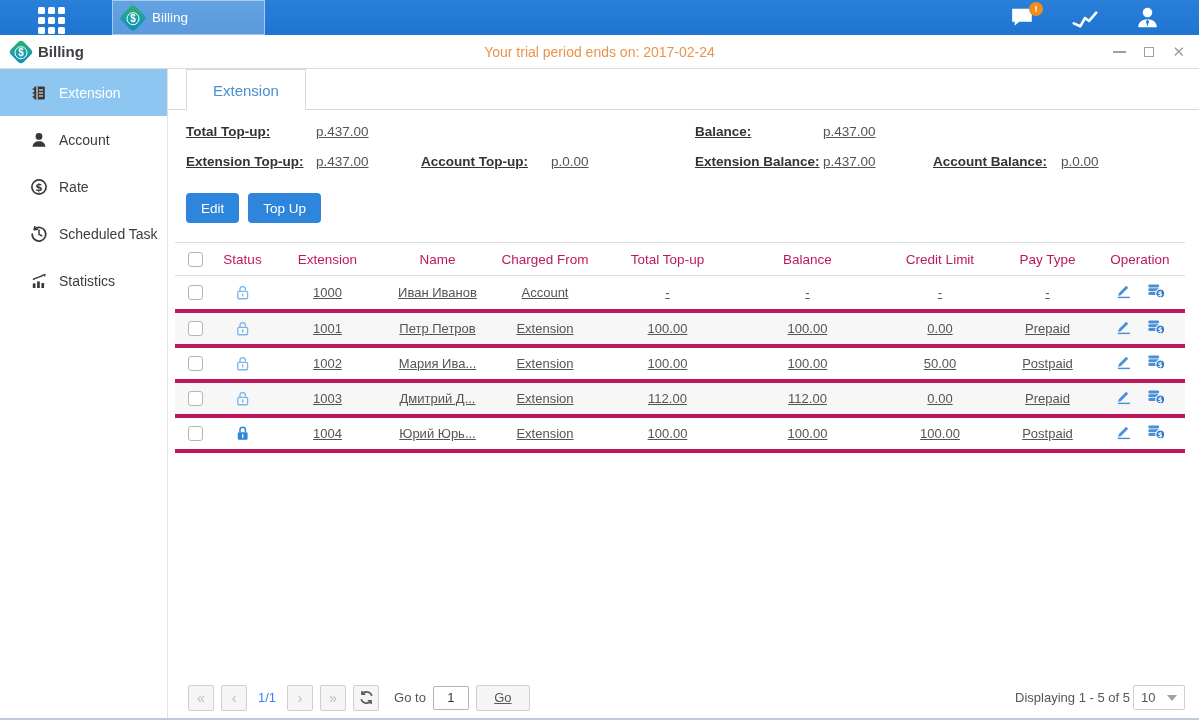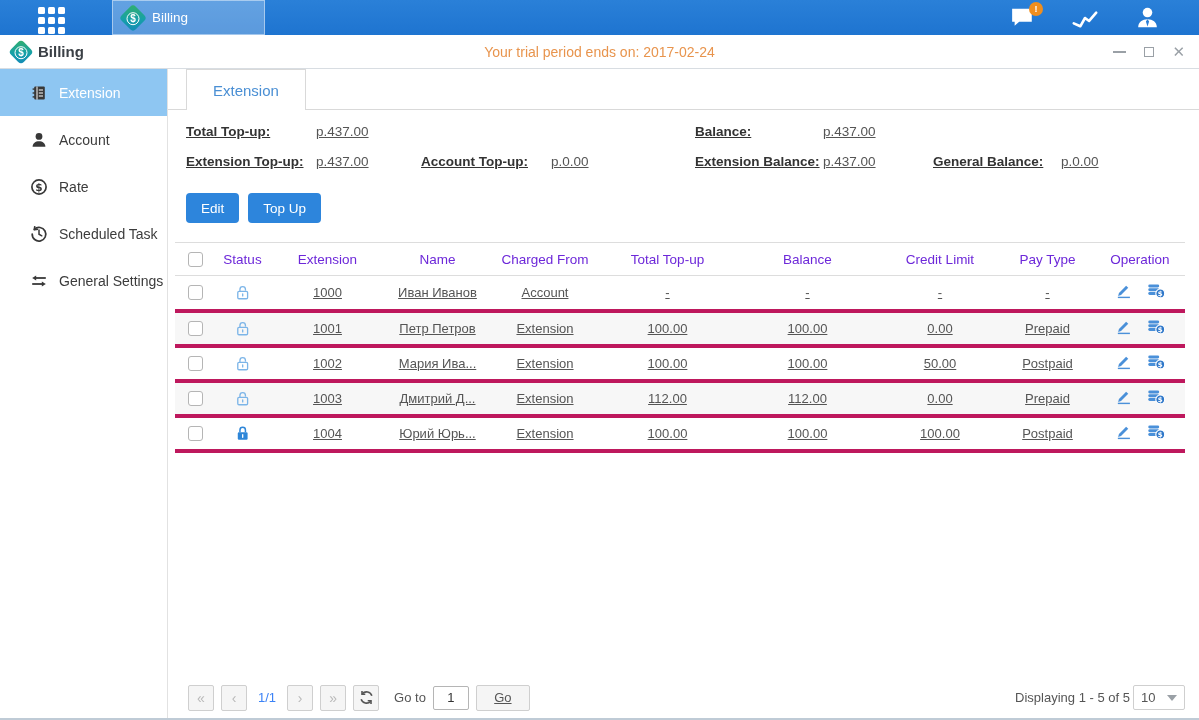"General Balance:" span.slabel { text: General -> Account }
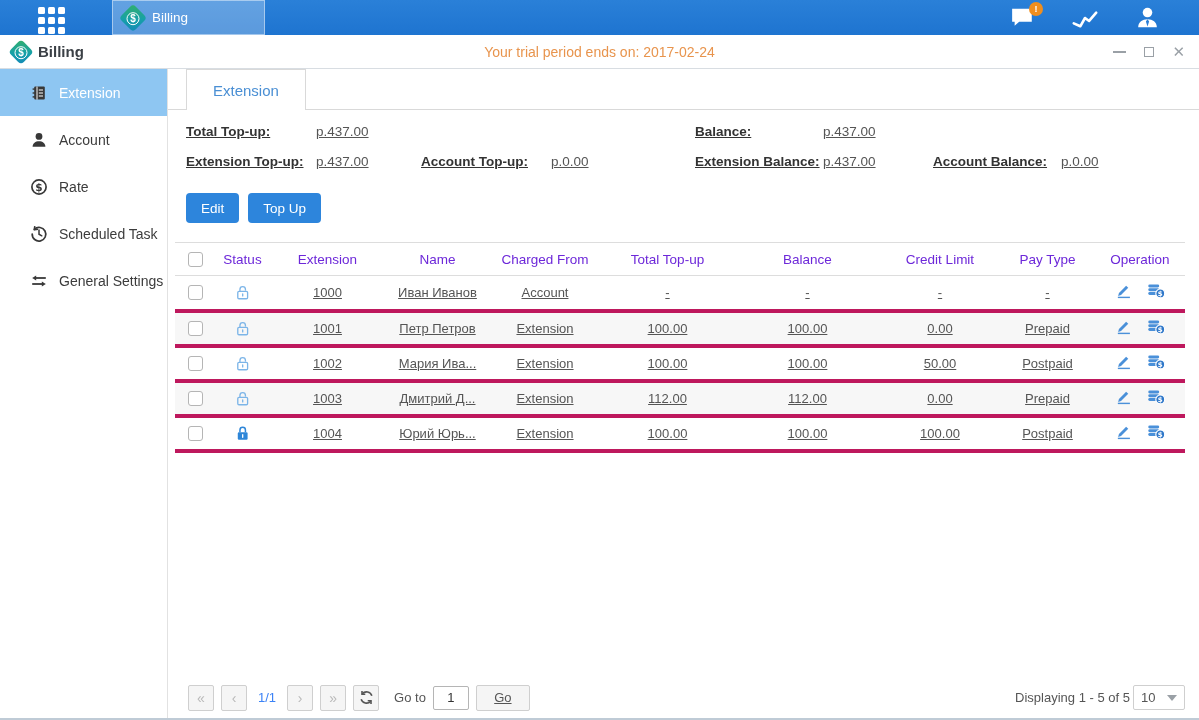"Status" table.ext th { color: #6d28d9 -> #be185d }
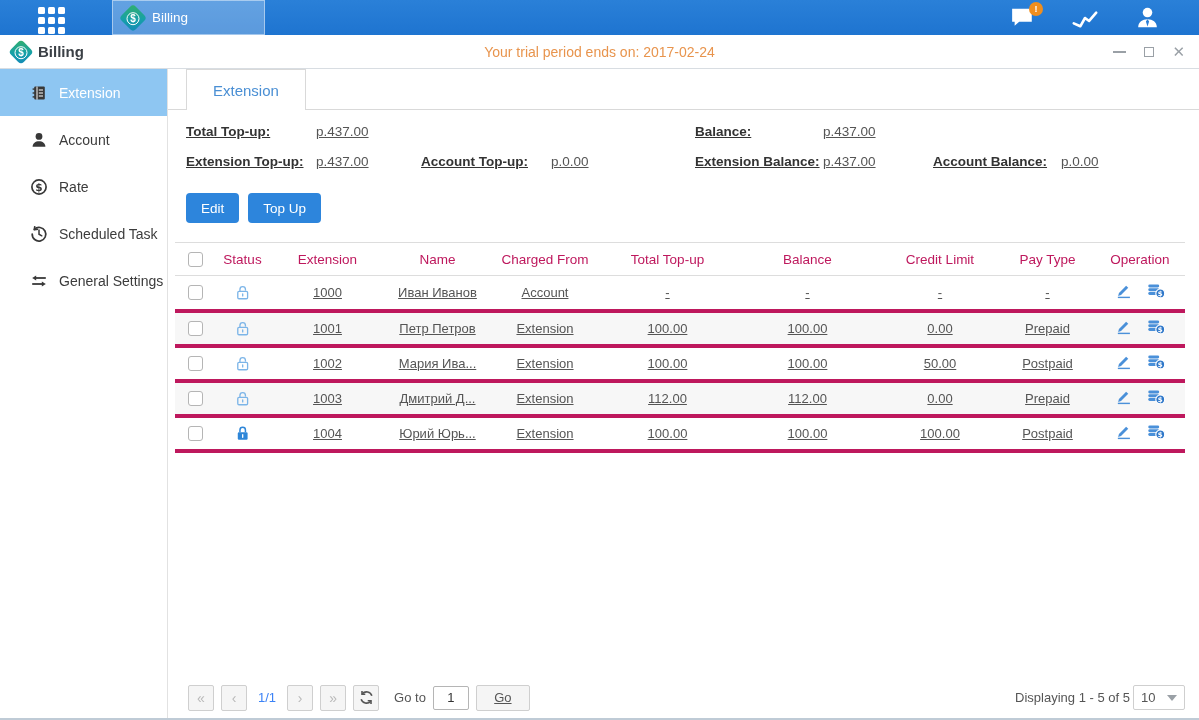"Statistics" div.side-item { html: none -> <div> <span> <svg> <rect></rect> <rect></rect> <rect></rect> <path></path> <path></path> </svg> </span> <span>Statistics</span> </div> }
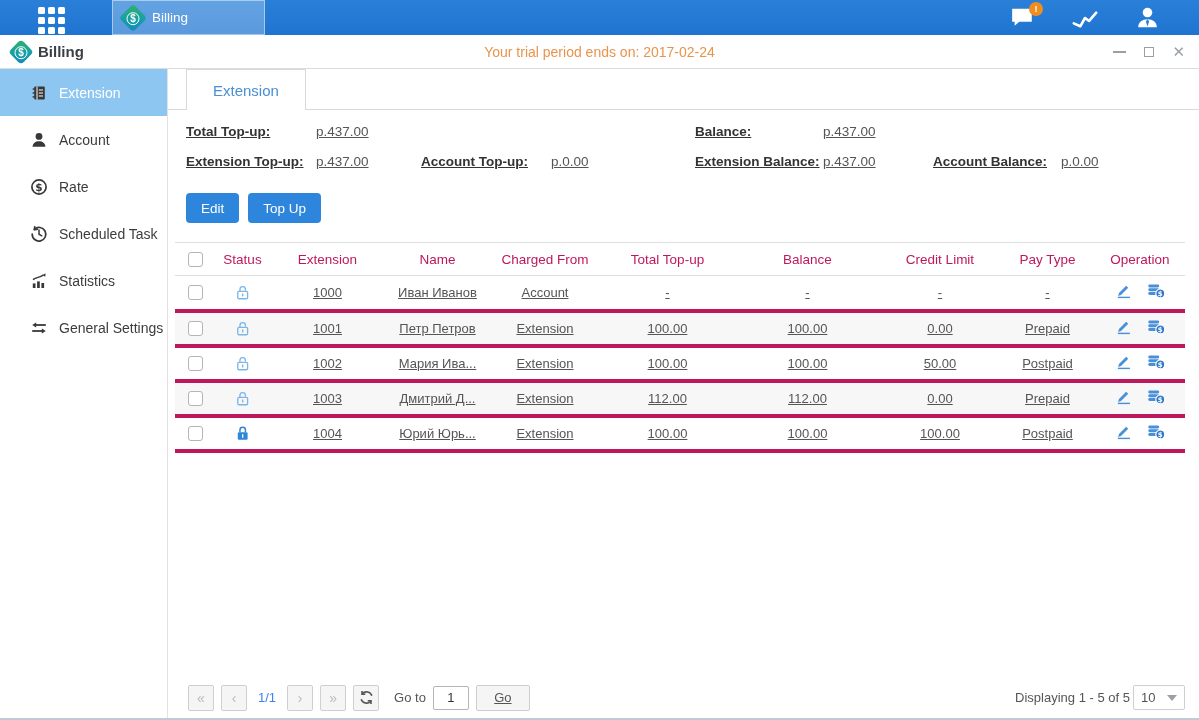"General Settings" div.side-item { html: <div> <span> <svg> <line></line> <path></path> <line></line> <path></path> </svg> </span> <span>General Settings</span> </div> -> none }
